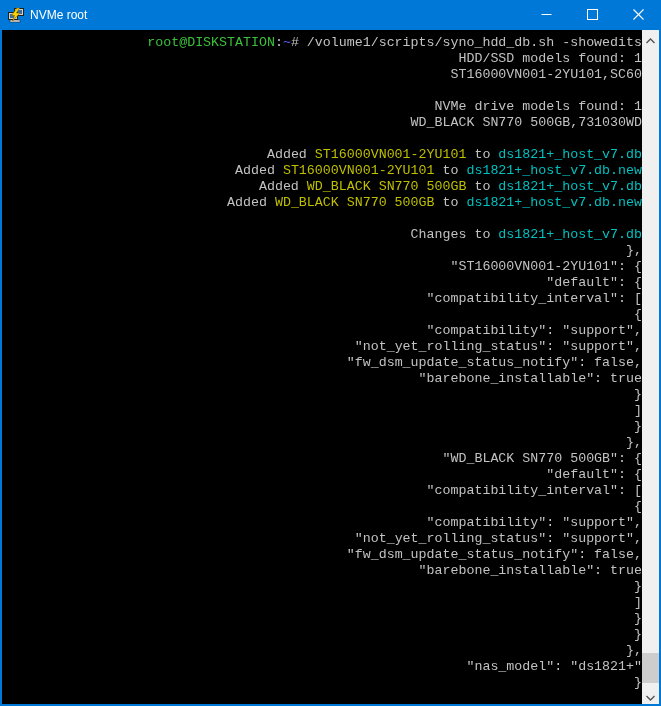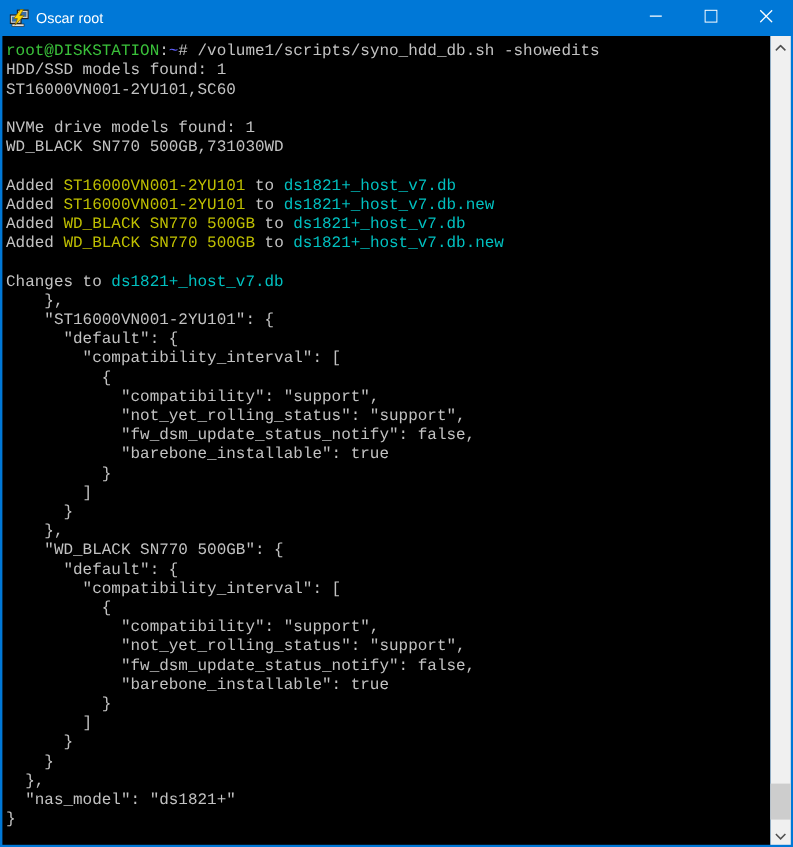"Oscar root" span.title { text: Oscar -> NVMe }
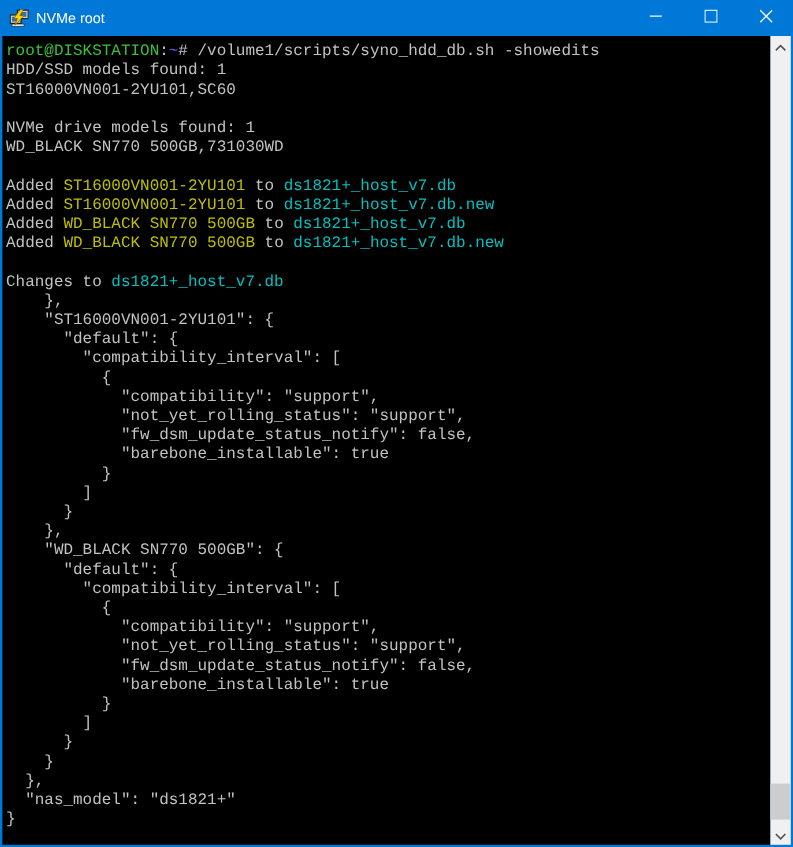"root@DISKSTATION:~#" .tline { text-align: none -> right }
